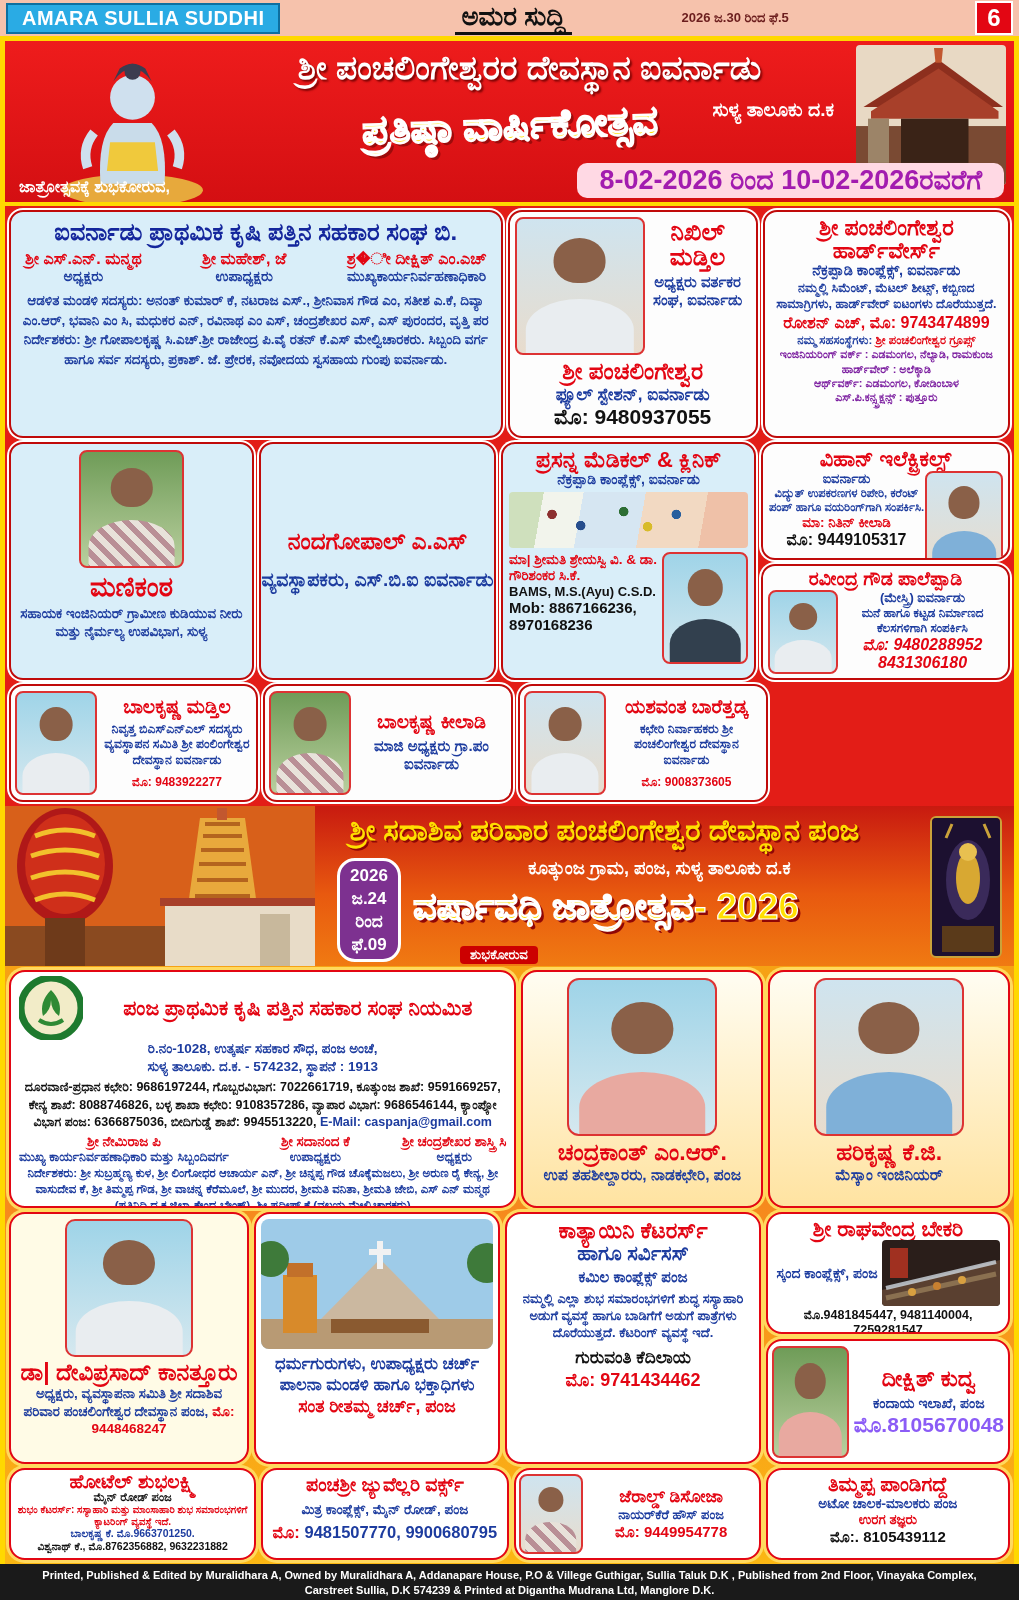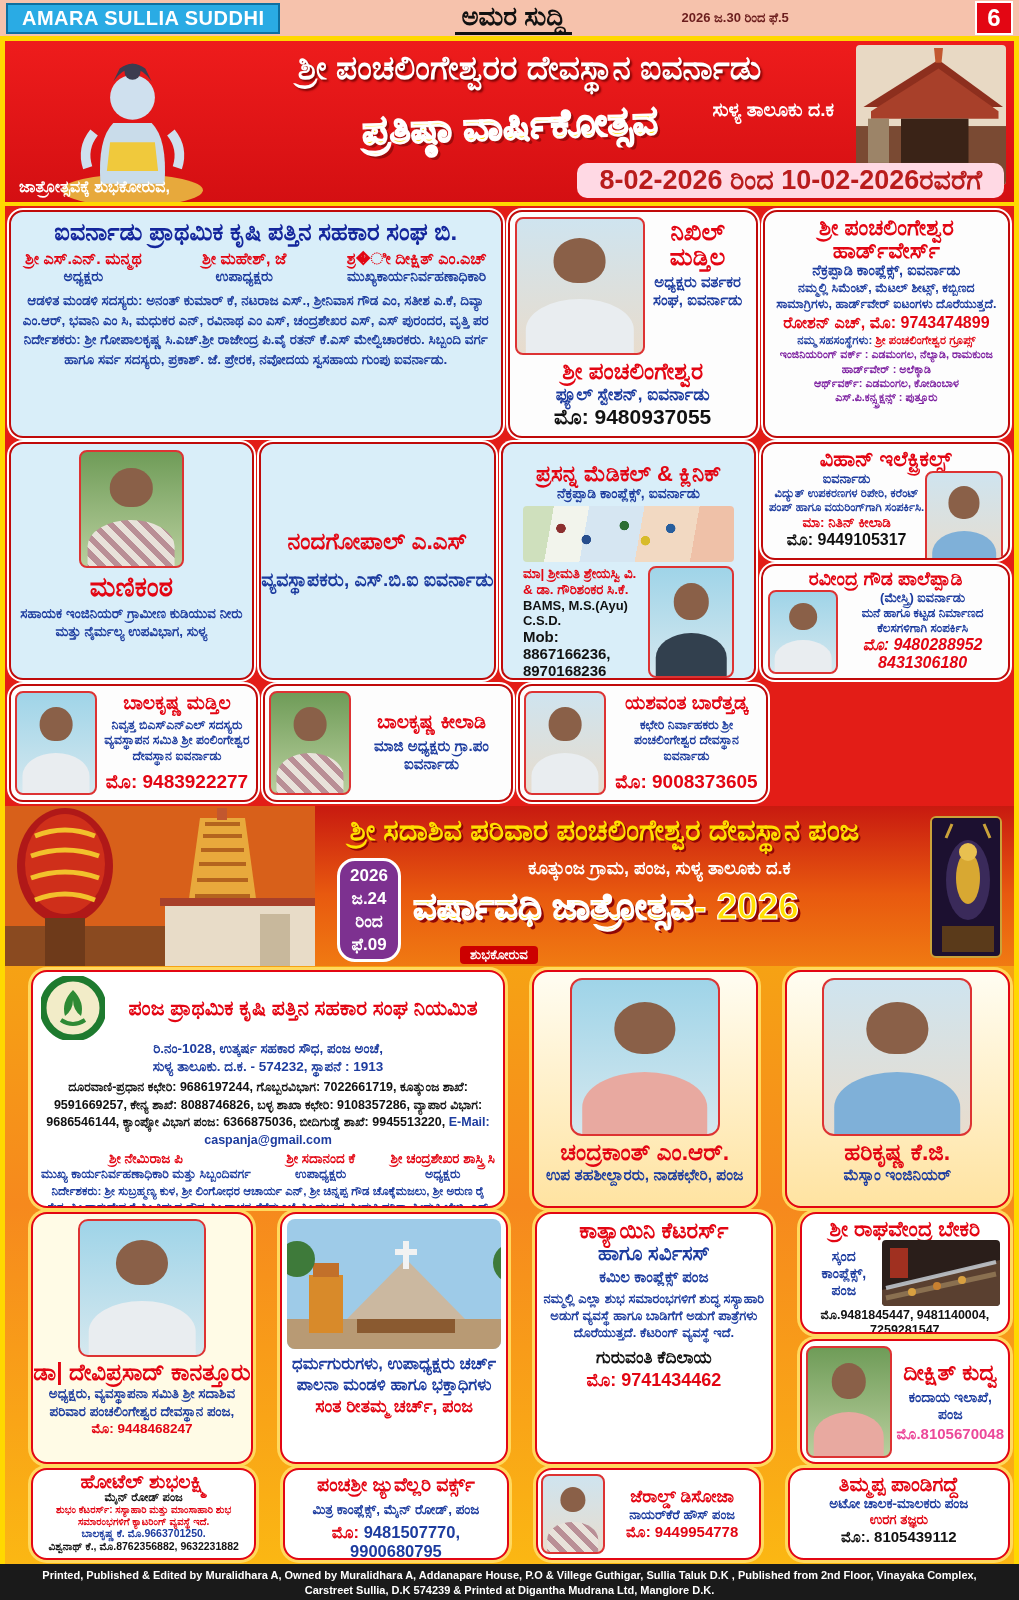"8-02-2026 ರಿಂದ 10-02-2026ರವರೆಗೆ" .b1-dates { color: #b91c1c -> #a21caf }
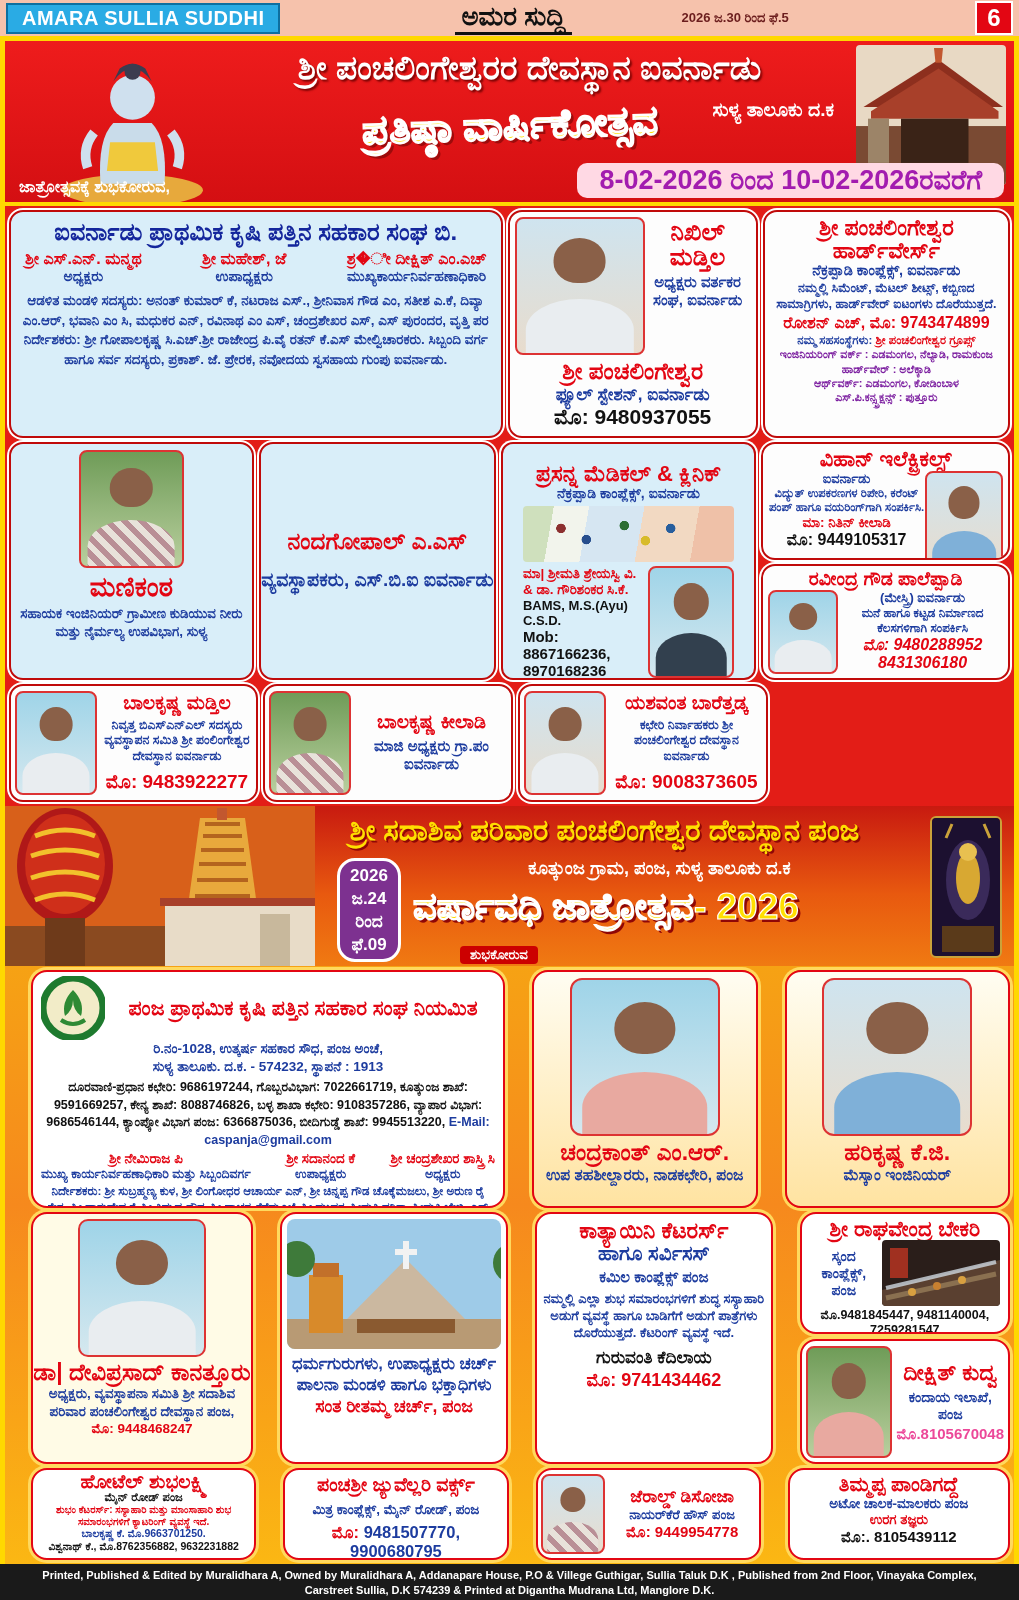"ಪ್ರಸನ್ನ ಮೆಡಿಕಲ್ & ಕ್ಲಿನಿಕ್" .pras { border-radius: 12px -> none; padding: 18px -> 4px }
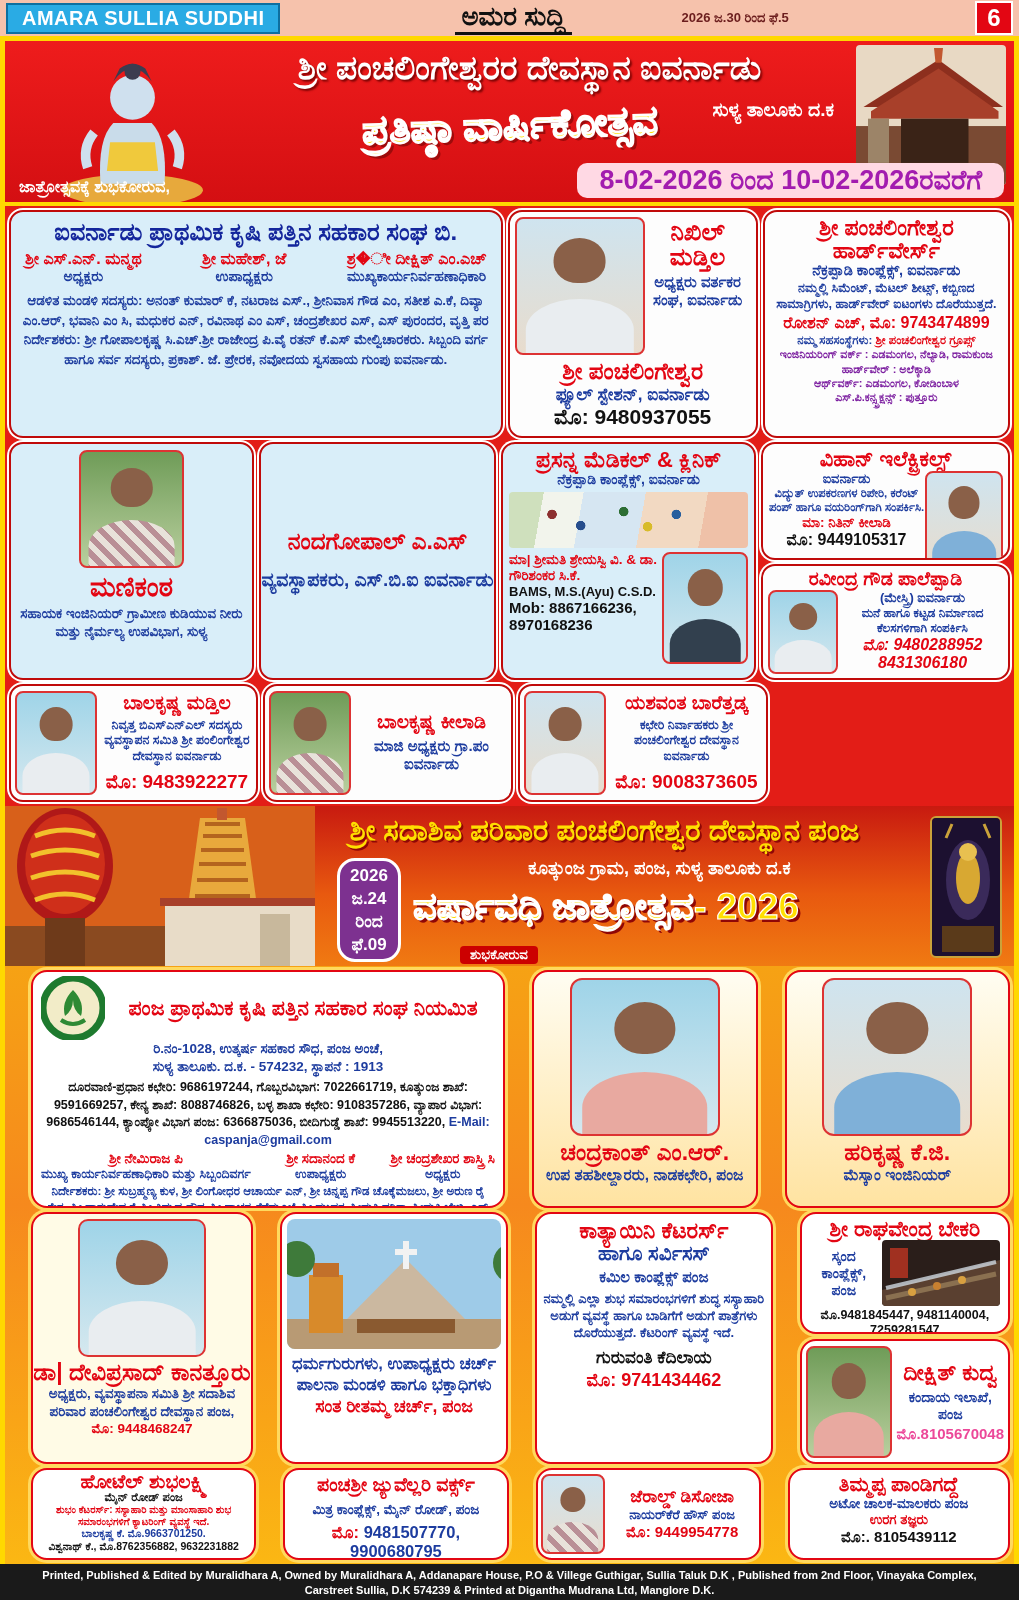"ಮೊ: 9483922277" .pbox .p { font-size: 19px -> 12px }
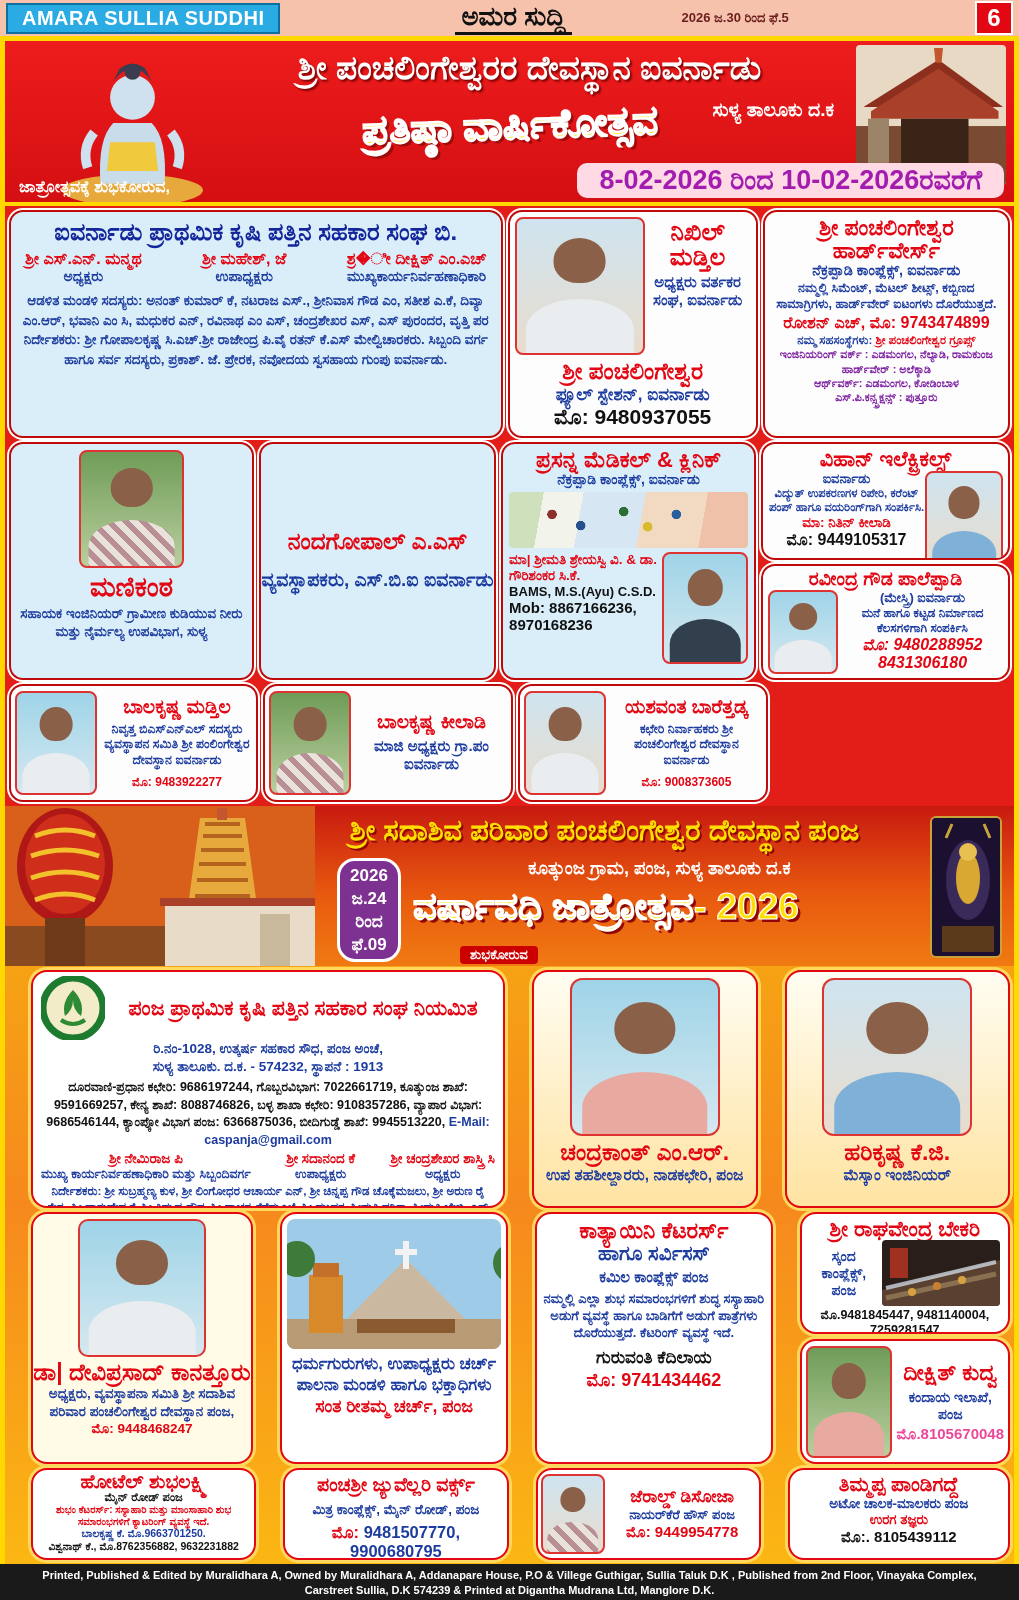"ಪಂಜ ಪ್ರಾಥಮಿಕ ಕೃಷಿ ಪತ್ತಿನ ಸಹಕಾರ" .obox { margin-left: 22px -> none }
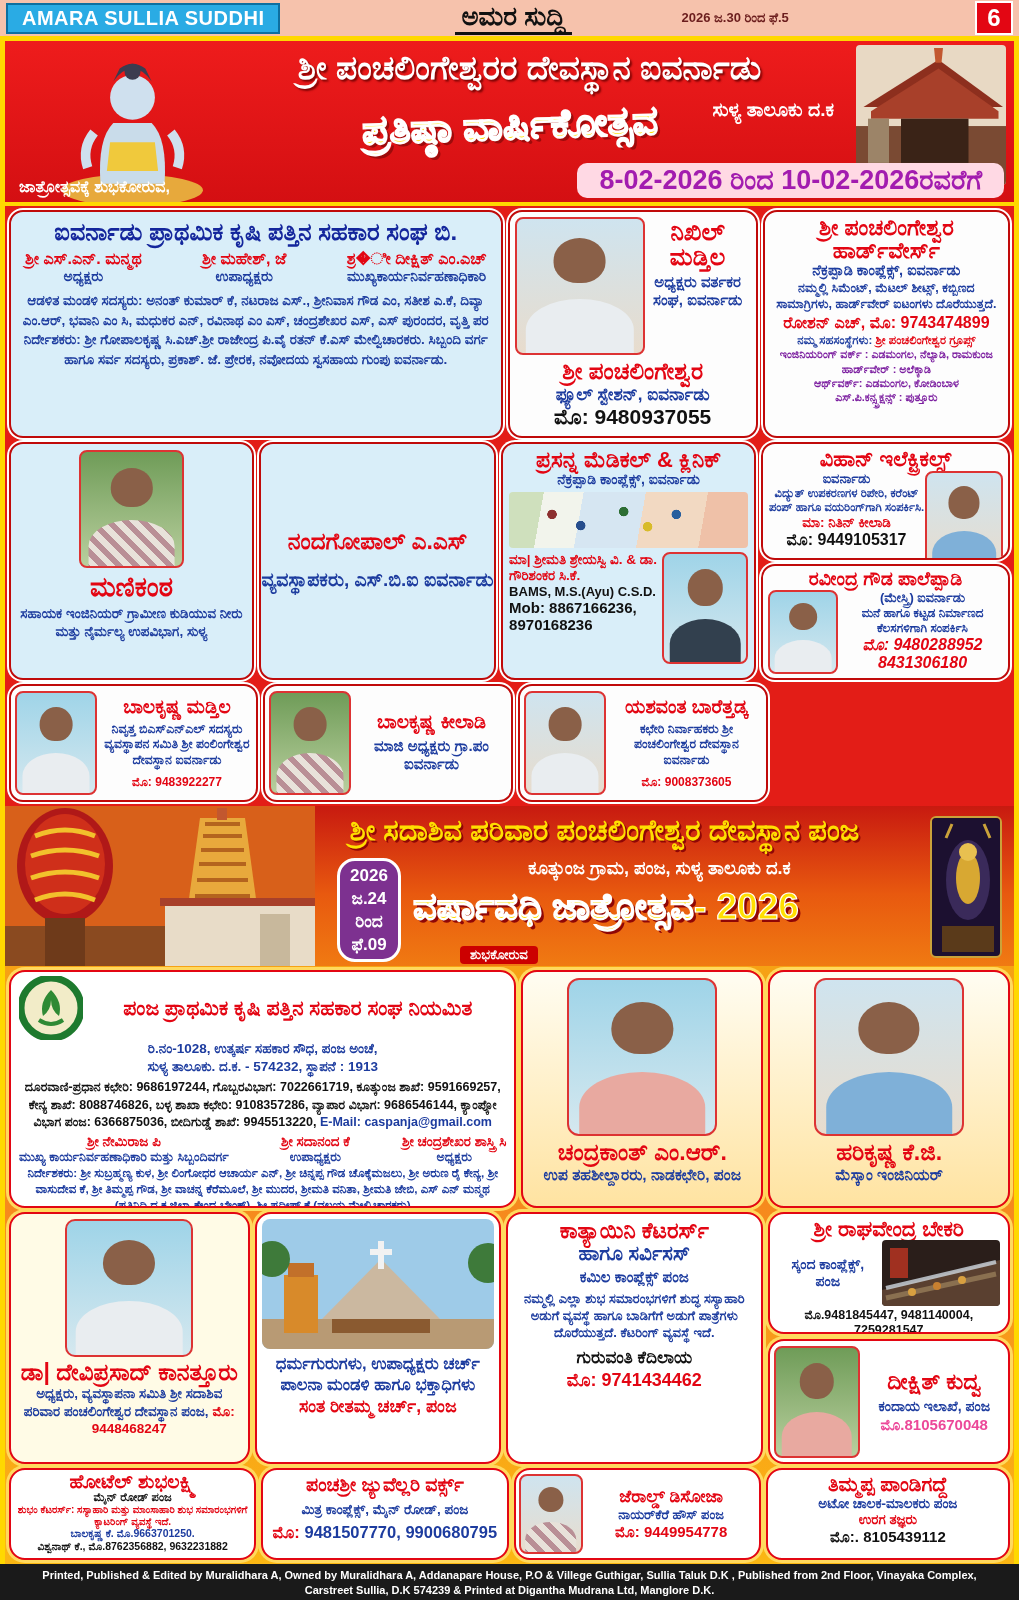"ಮೊ.8105670048" .deek .p { color: #ec4899 -> #8b5cf6; font-size: 15px -> 21px }
